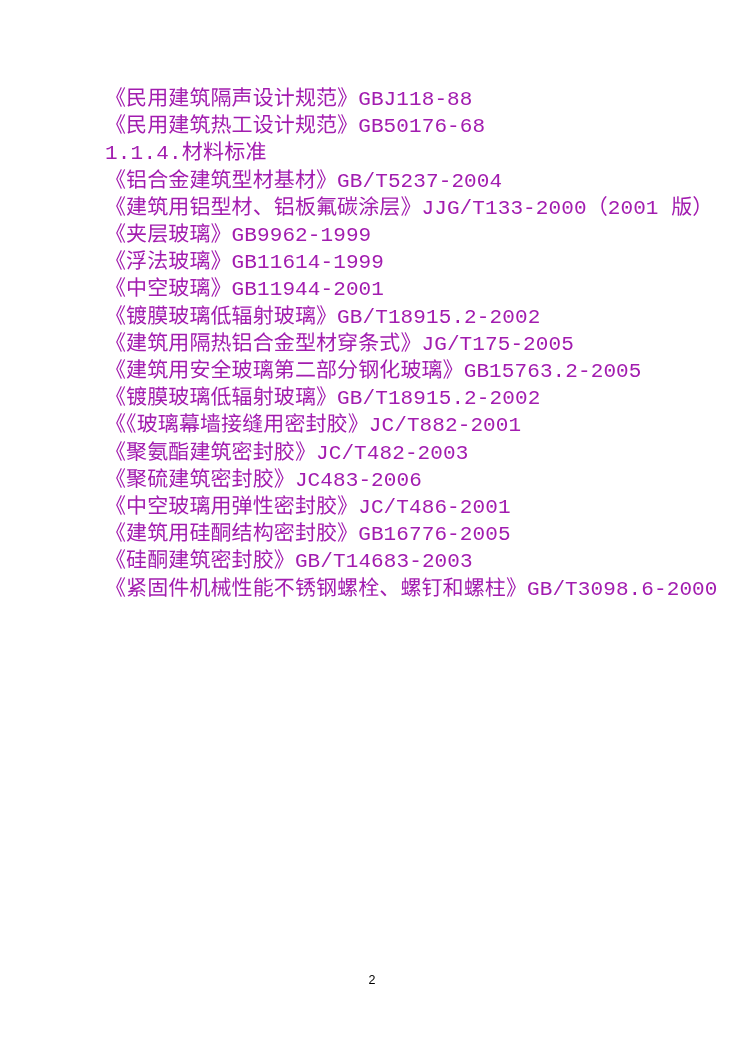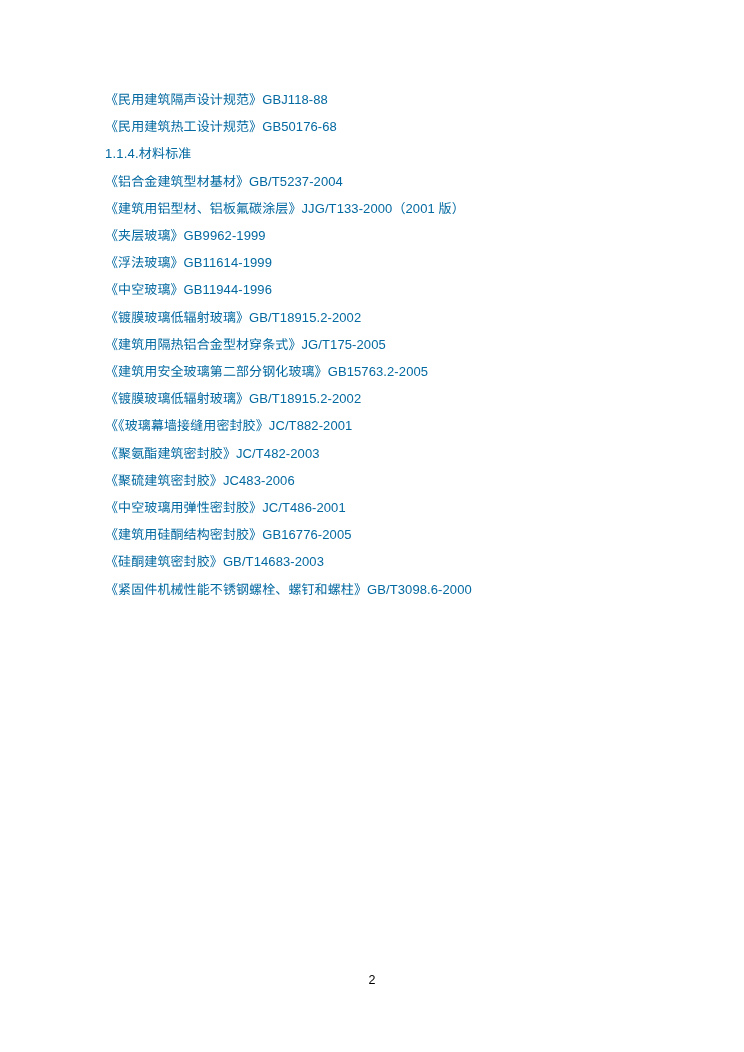"《民用建筑隔声设计规范》GBJ118-88" .line { color: #0369a1 -> #a21caf; font-family: none -> Liberation Mono, monospace; font-size: 13px -> 21px }
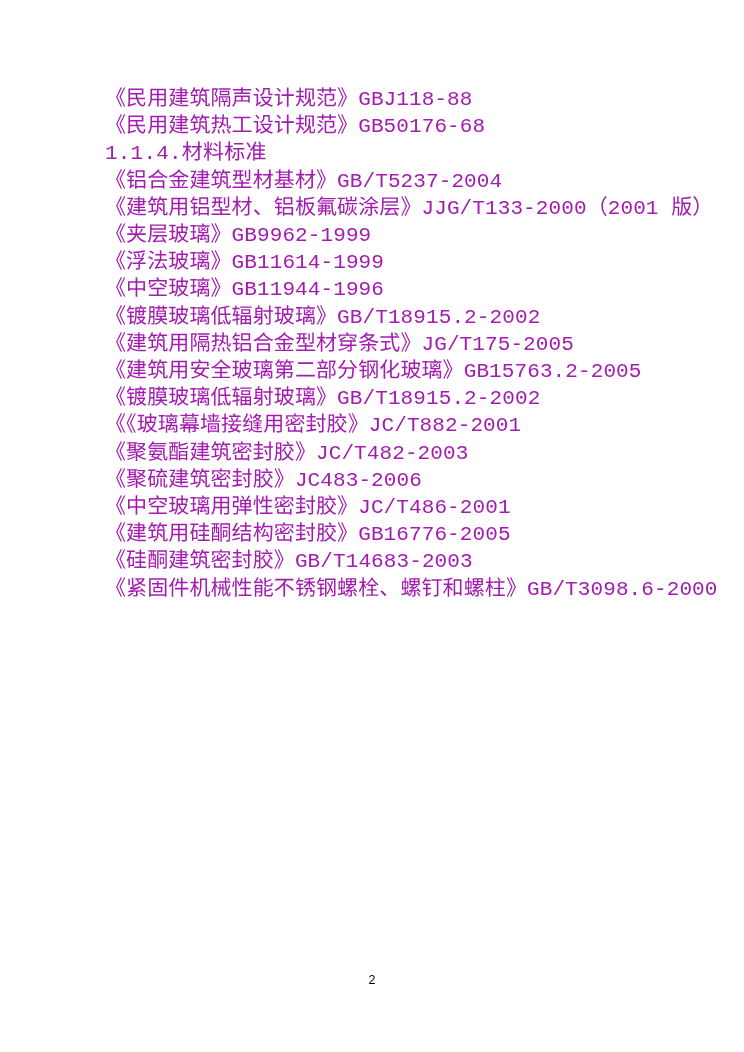"《中空玻璃》GB11944-1996" div.line { text: GB11944-1996 -> GB11944-2001 }
